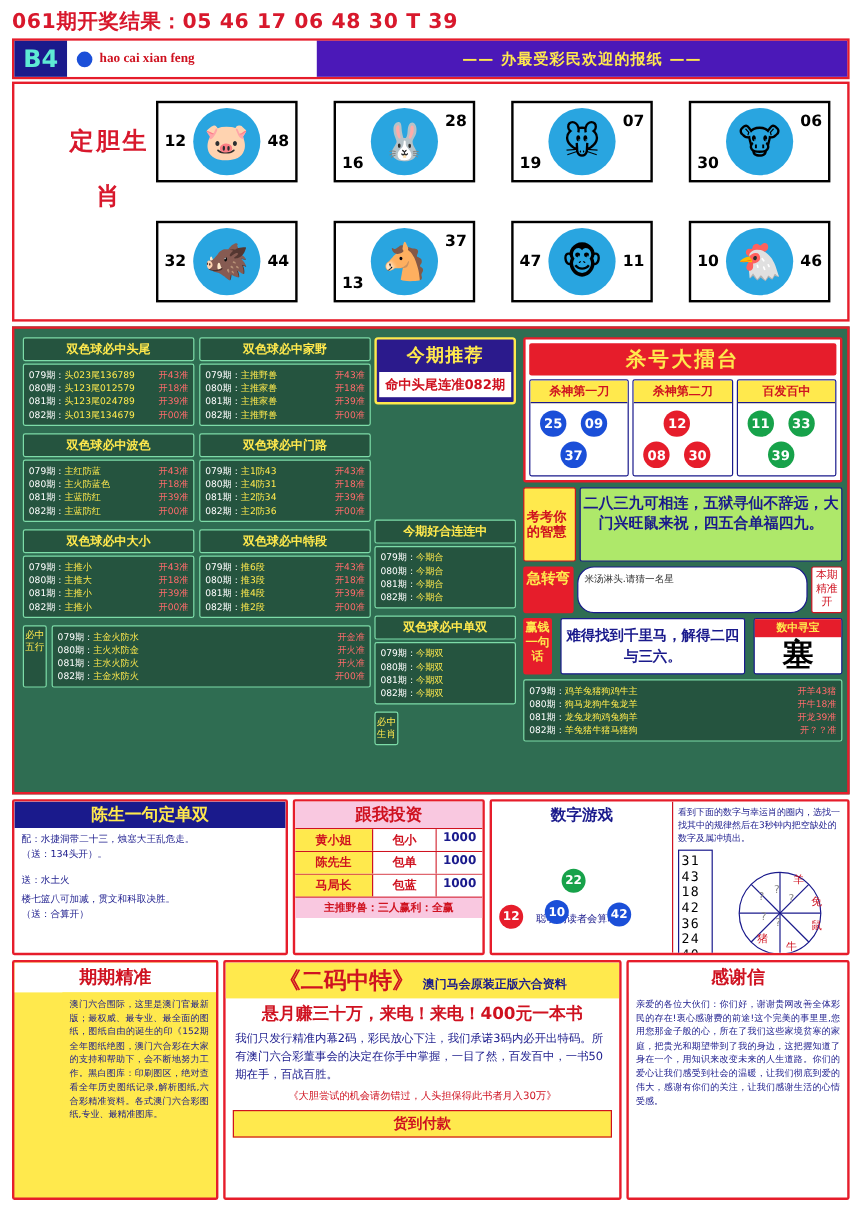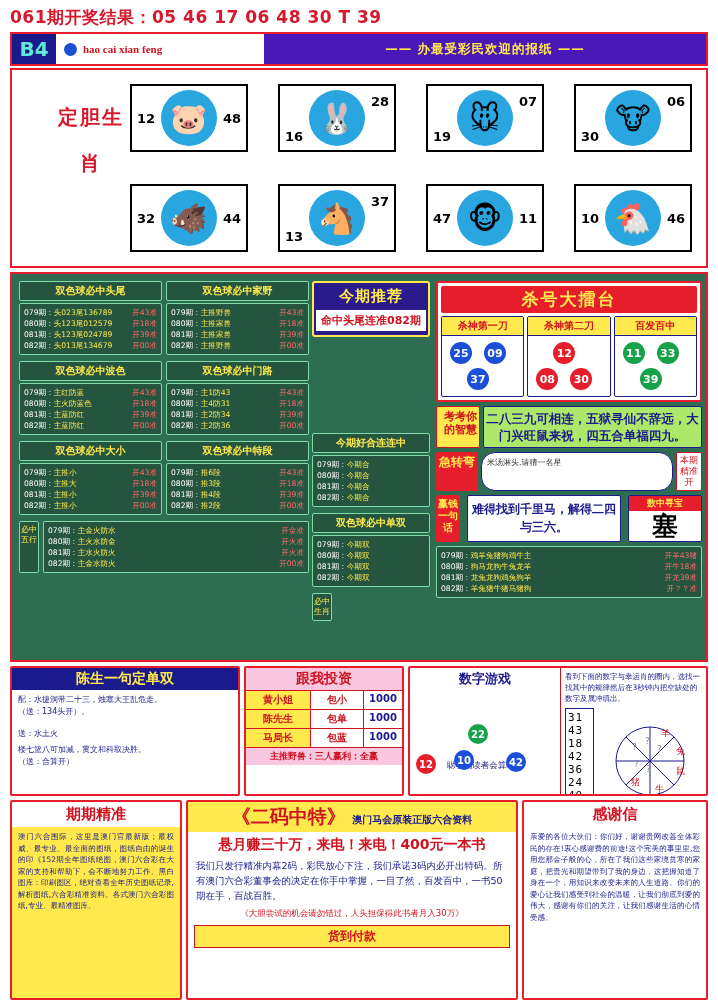"考考你的智慧" .wis-l { padding: 3px 2px -> 17px 2px; text-align: right -> left }
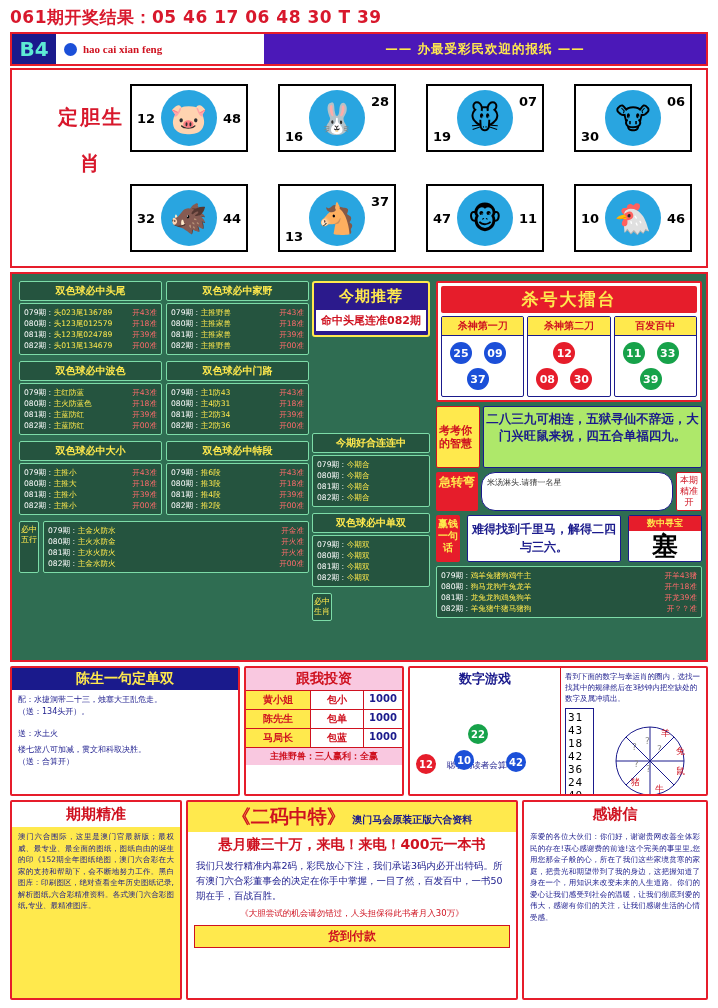"澳门六合围际，这里是澳门官最新版；最权威、最专业、最全面的图纸，图纸自由的诞生的" div.bb-body { margin-left: none -> 40px }
